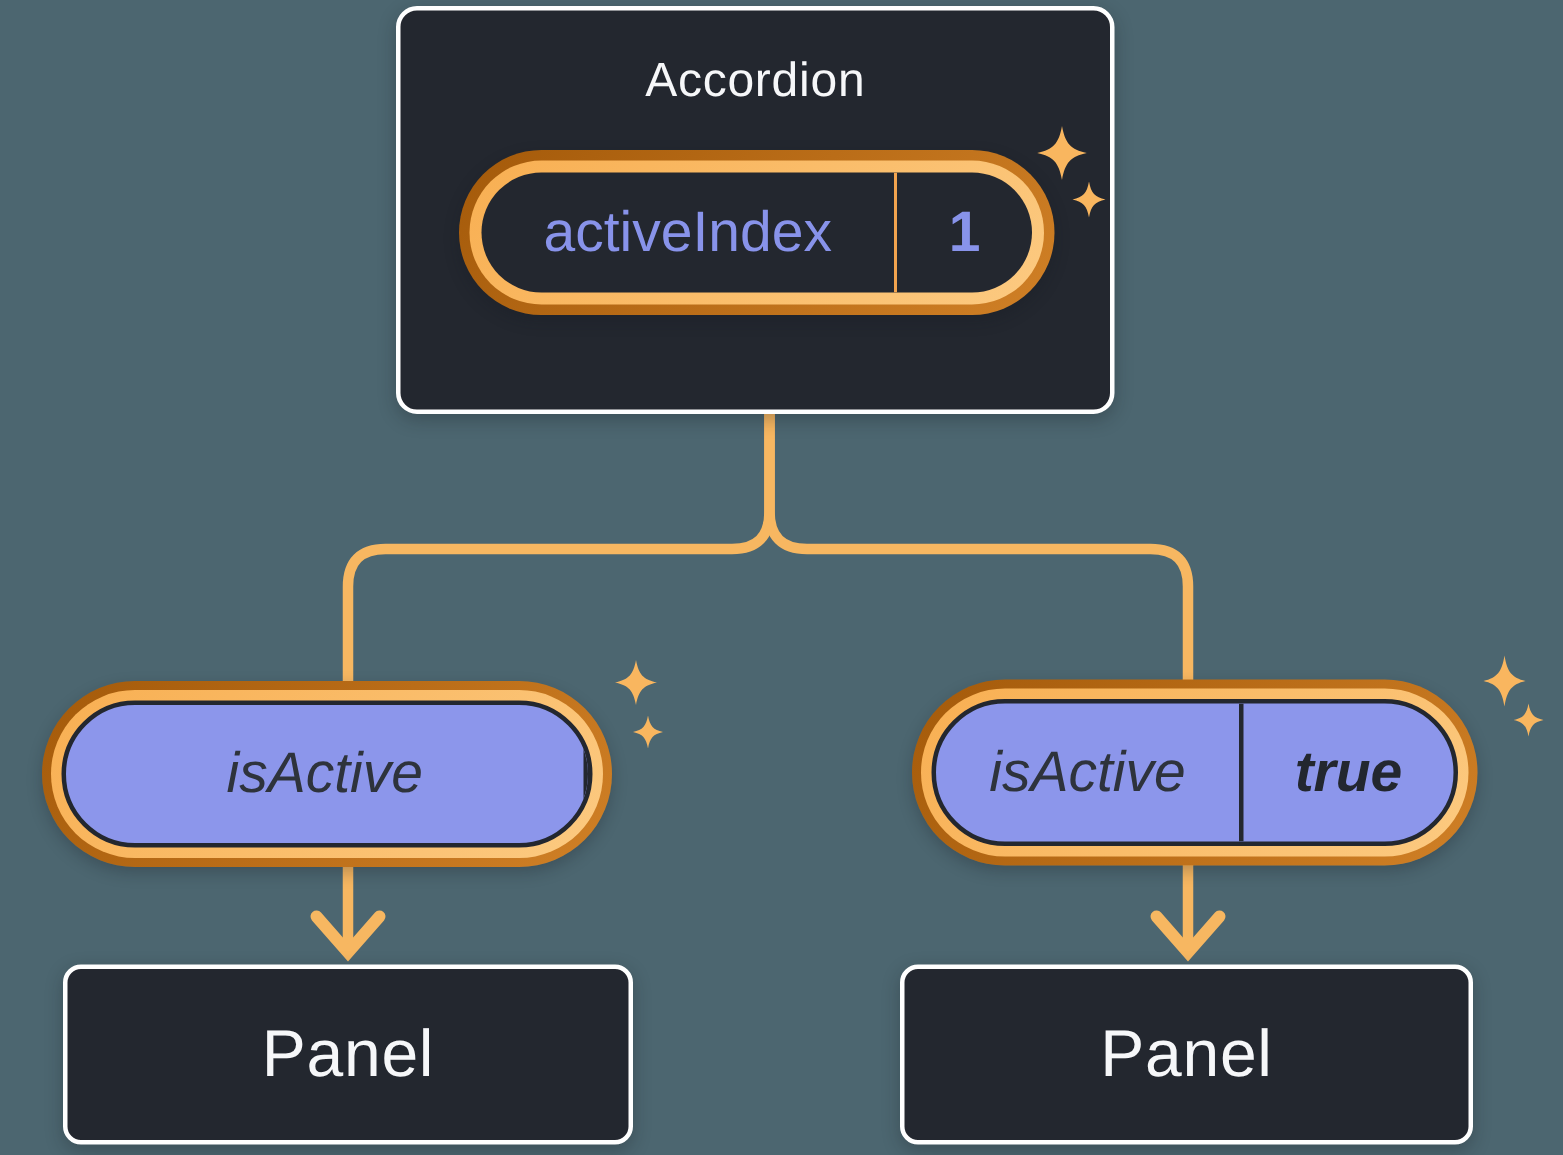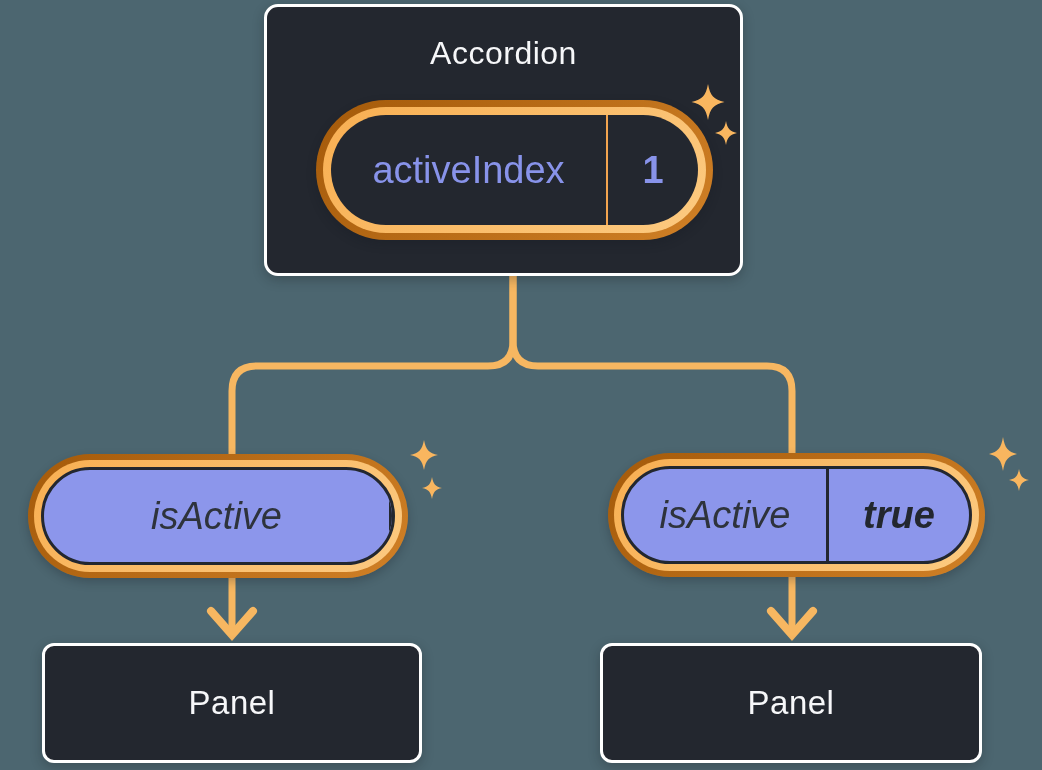"activeIndex" .state-pill { height: 140px -> 110px; left: 316px -> 306px }
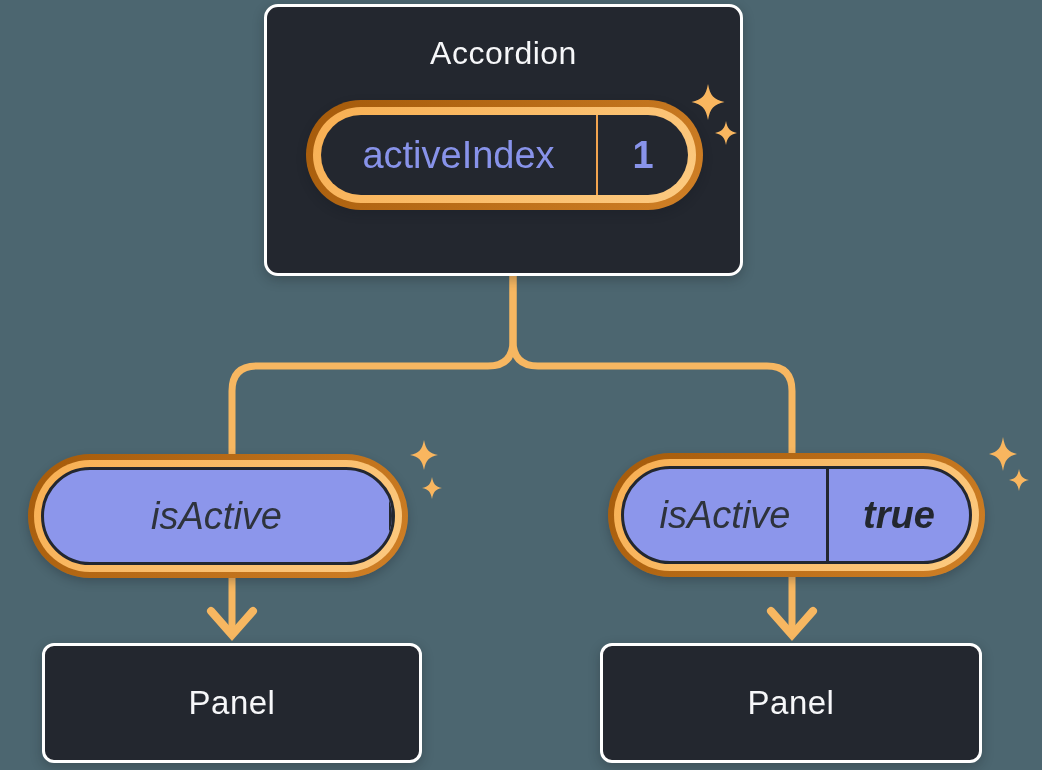"Panel" .panel-title { font-size: 33px -> 44px }
